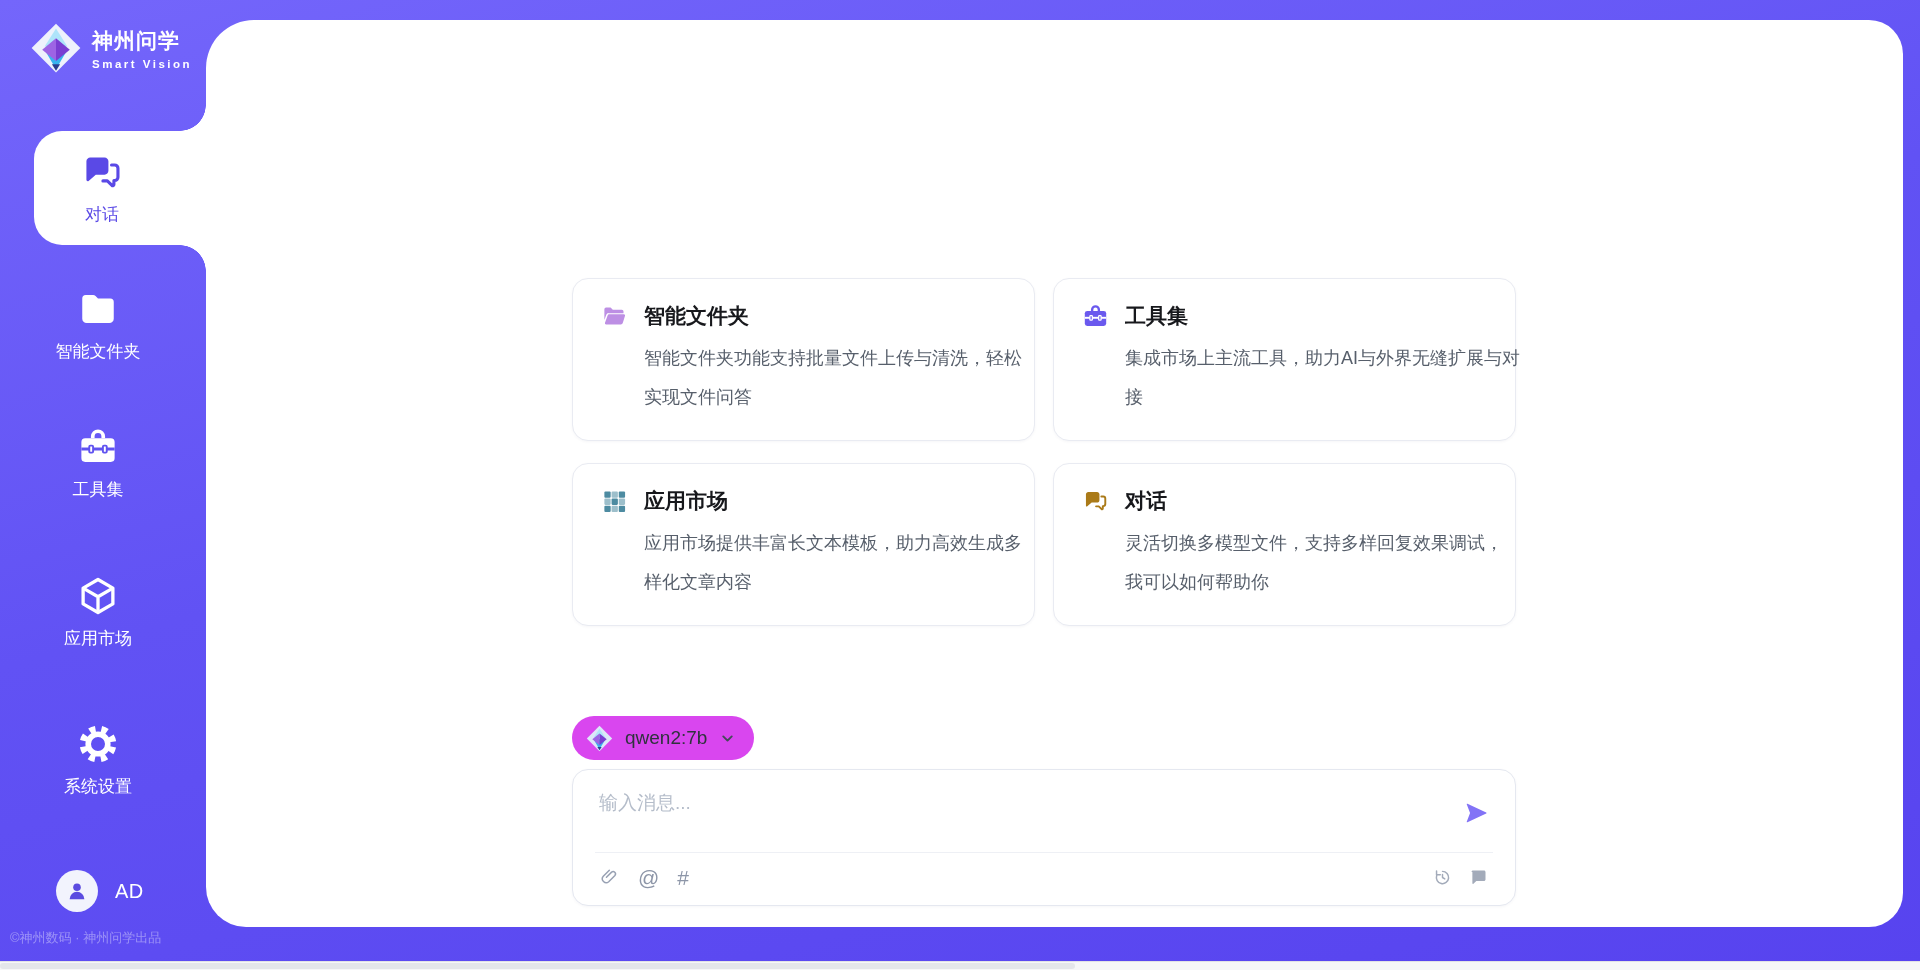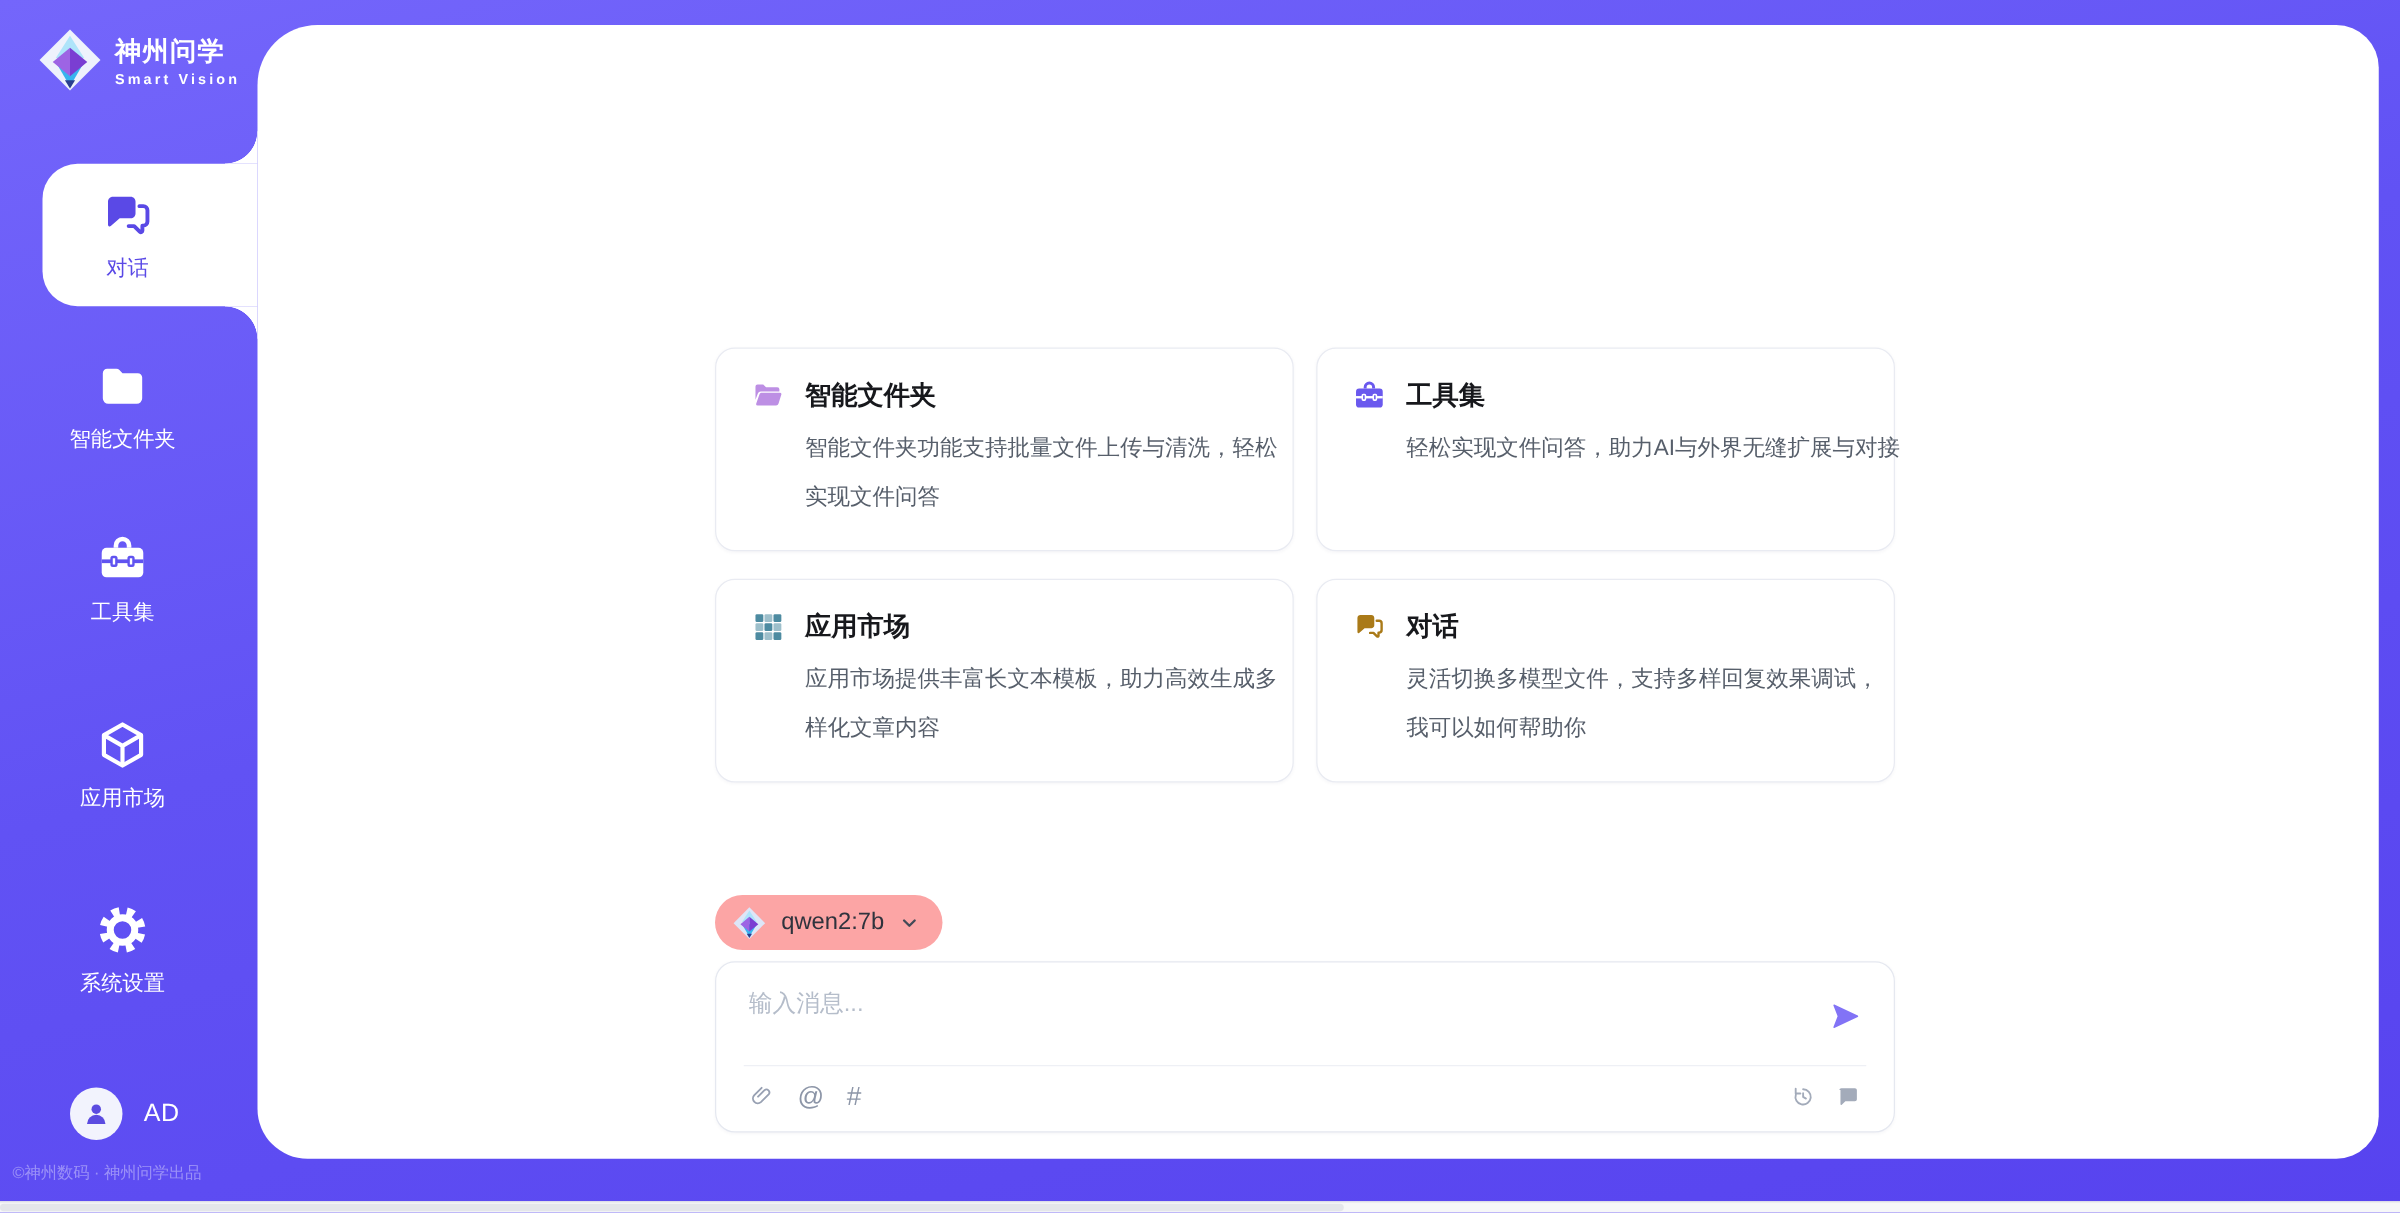"轻松实现文件问答，助力AI与外界无缝扩展与对接" div.card-desc { text: 轻松实现文件问答 -> 集成市场上主流工具 }
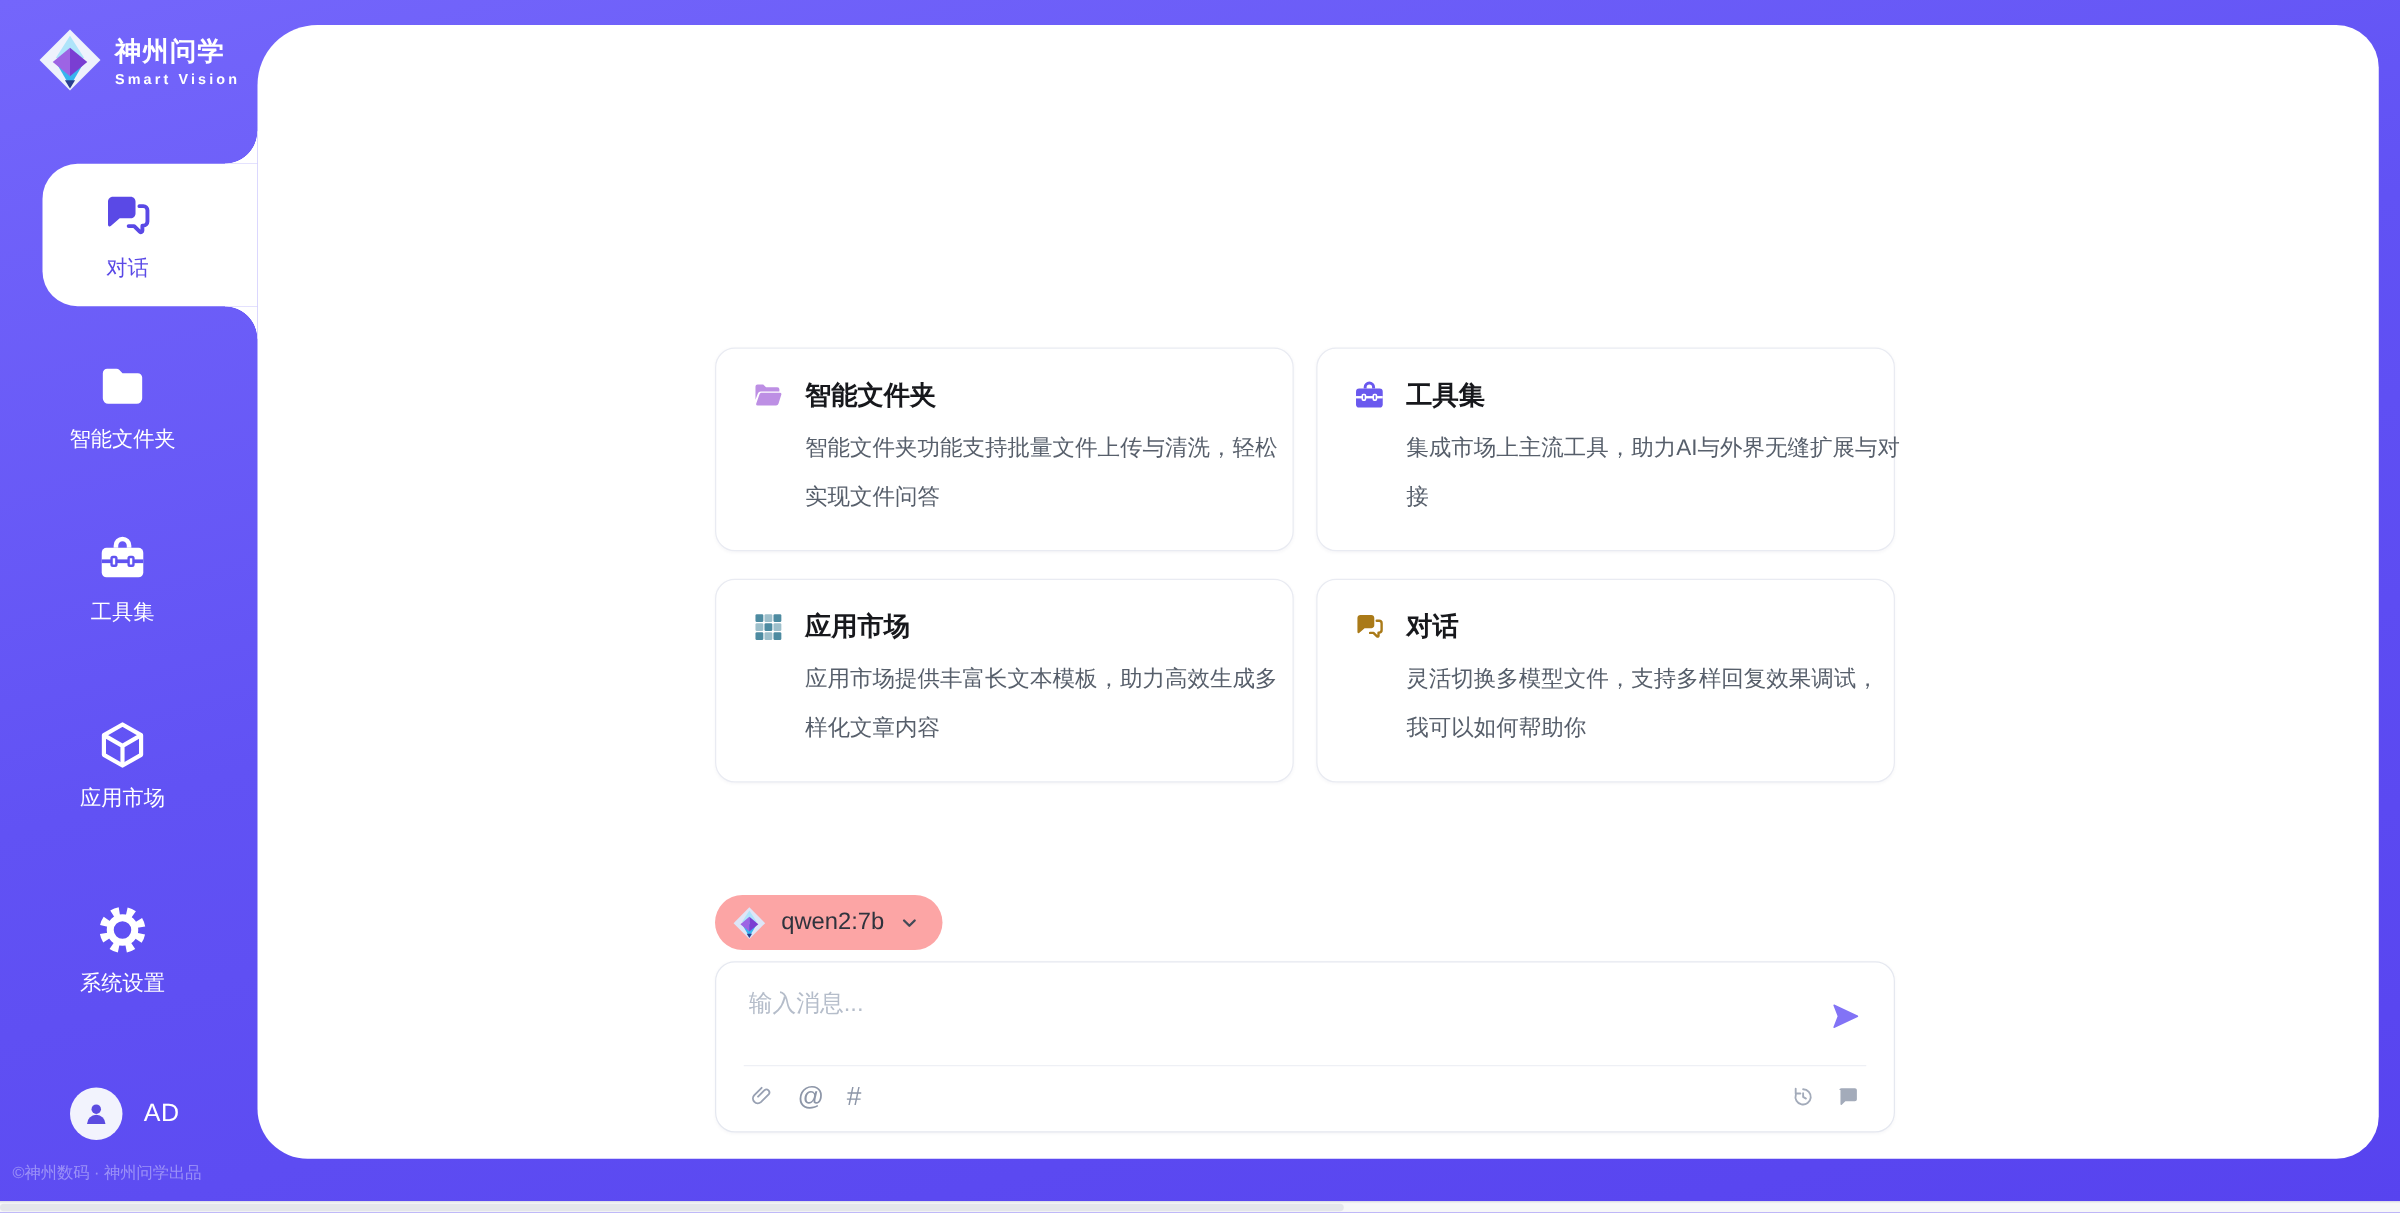"qwen2:7b" .model-pill { background: #fca5a5 -> #d946ef }
